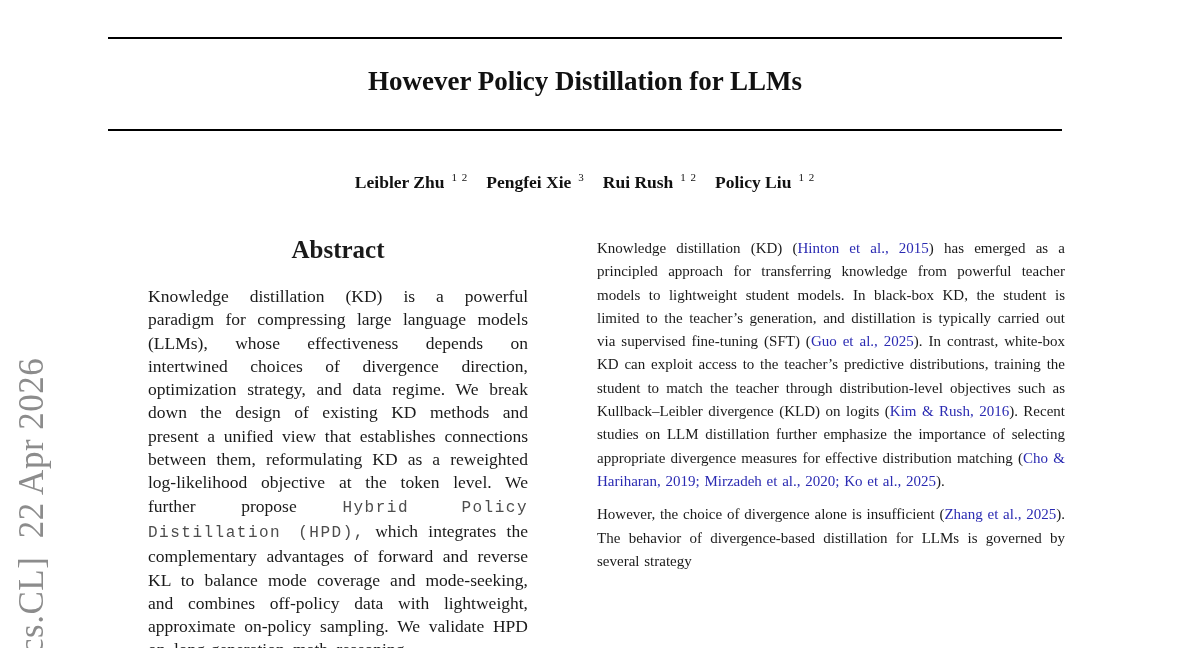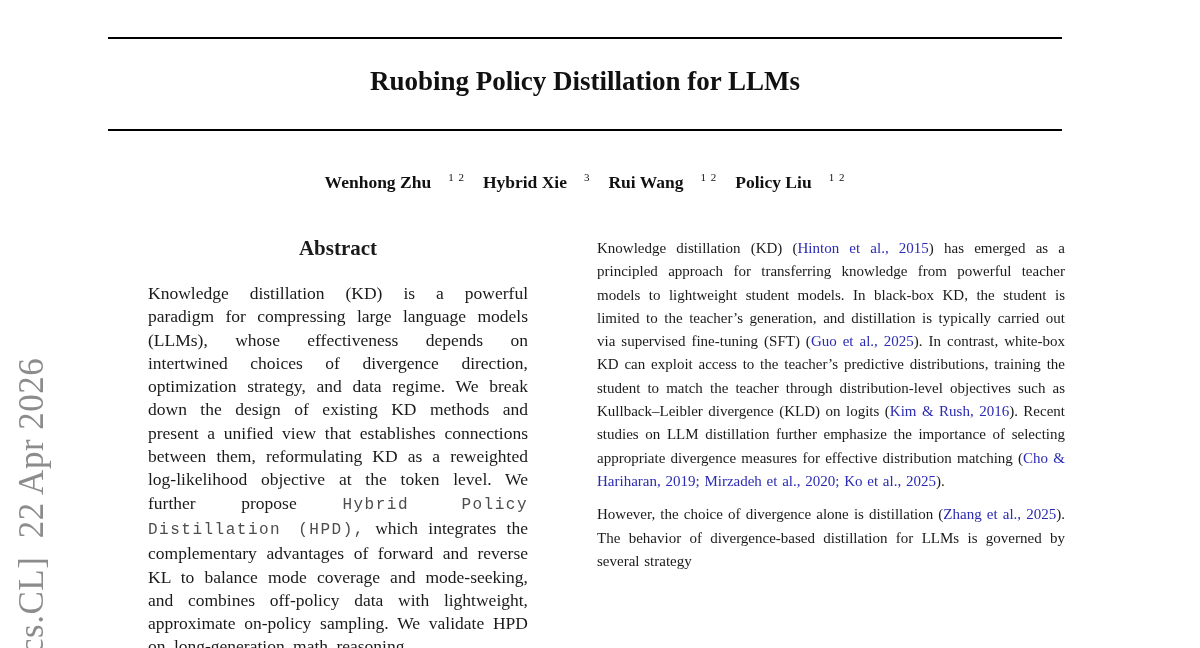"Ruobing Policy Distillation for LLMs" h1.title { text: Ruobing -> However }
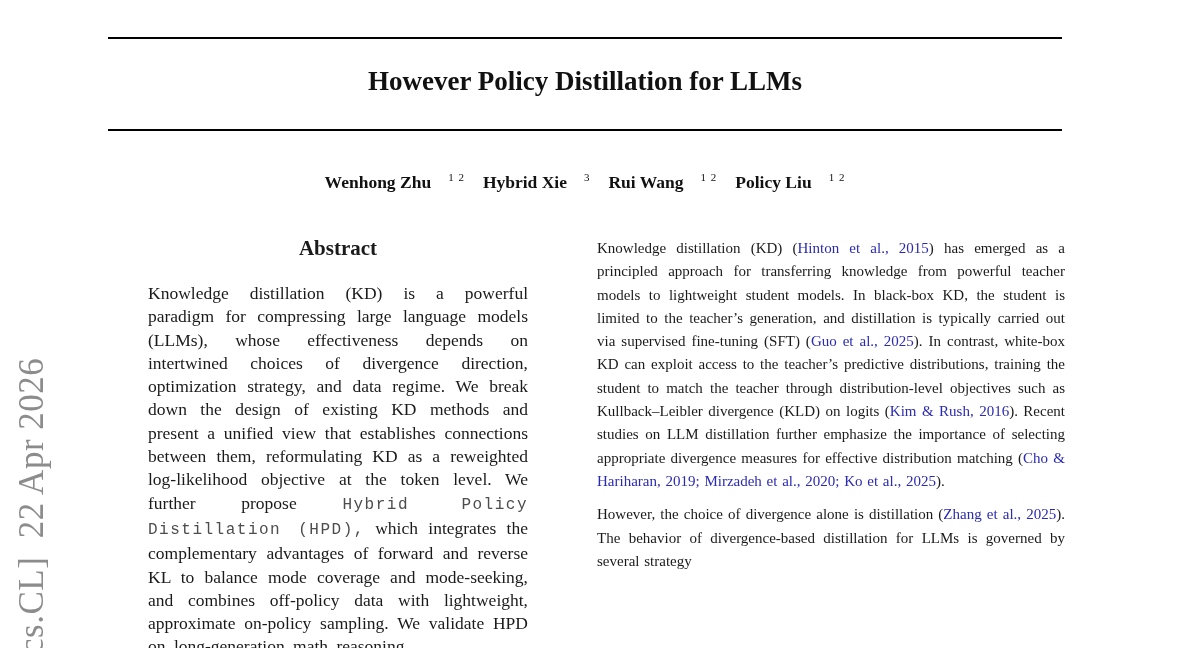"Wenhong Zhu" span.seg-name { text: Wenhong -> Leibler }
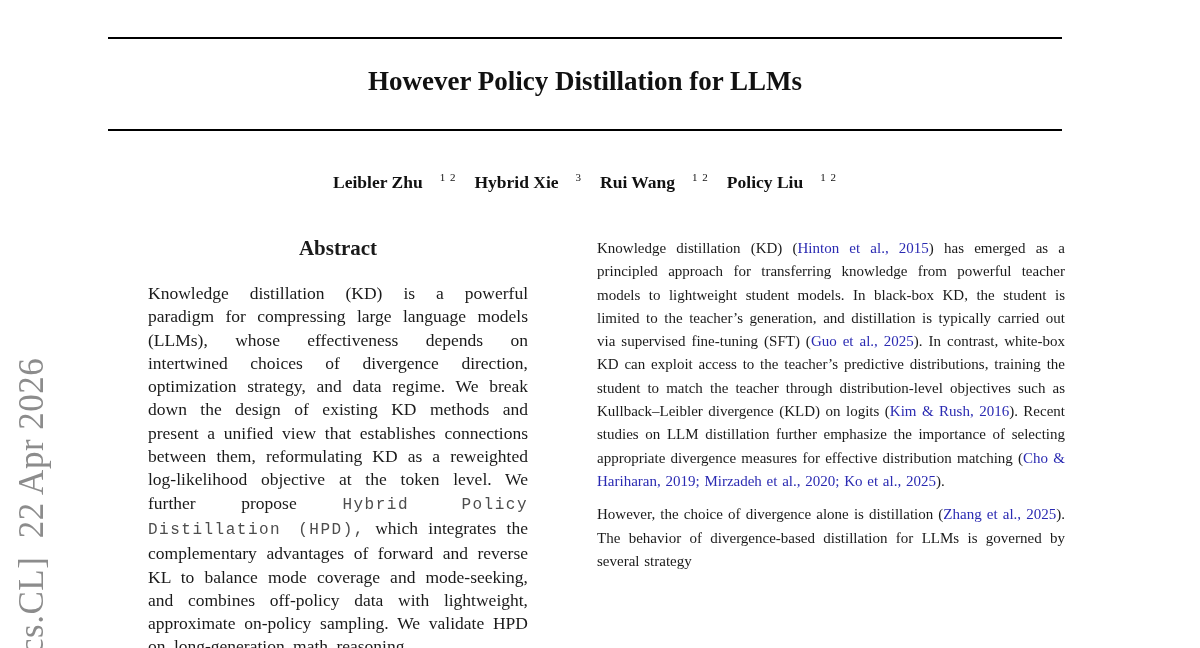"1 2" .seg-sup { margin-left: 17px -> 7px }
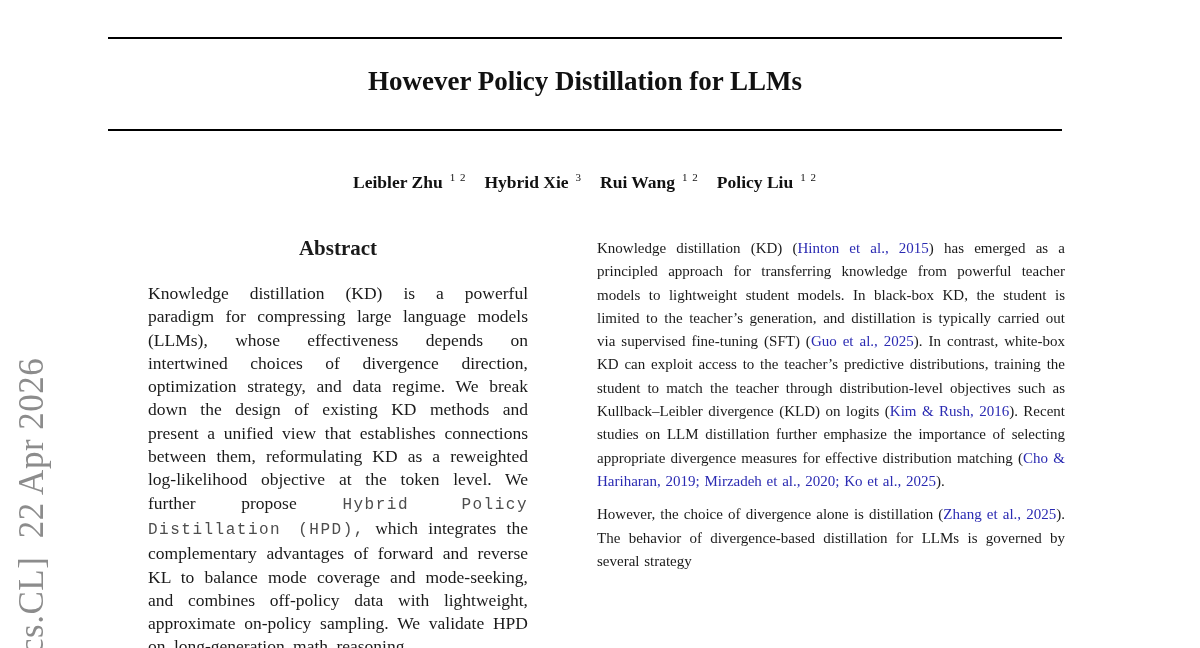"Hybrid Xie" span.seg-name { text: Hybrid -> Pengfei }
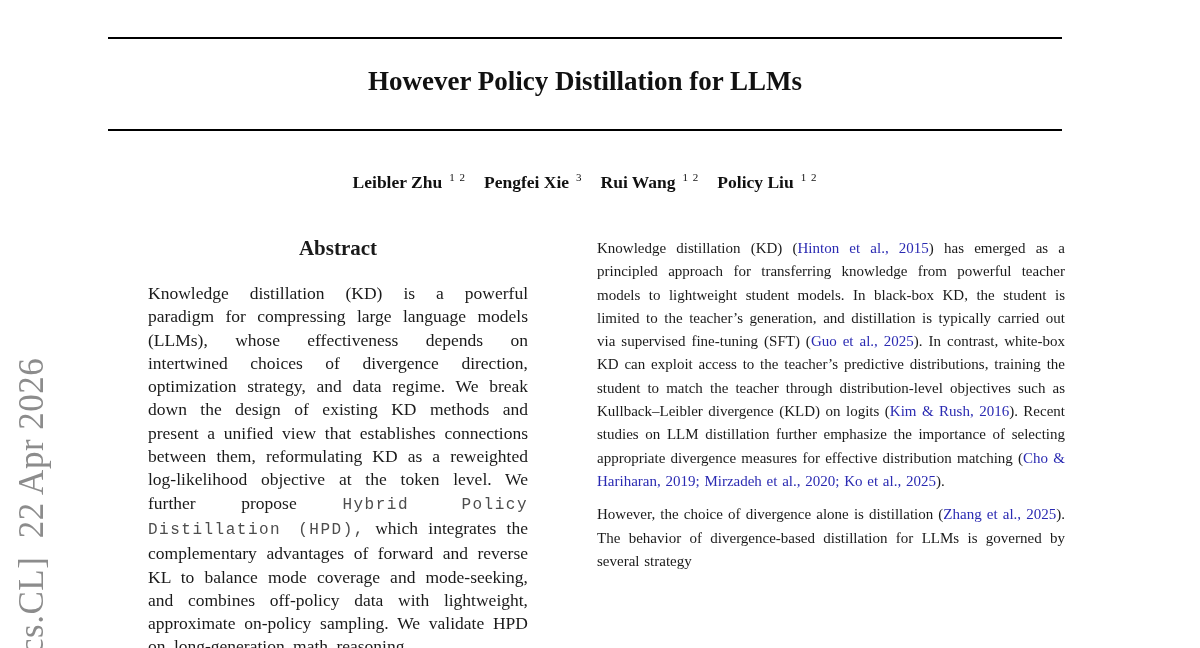"Rui Wang" span.seg-name { text: Wang -> Rush }
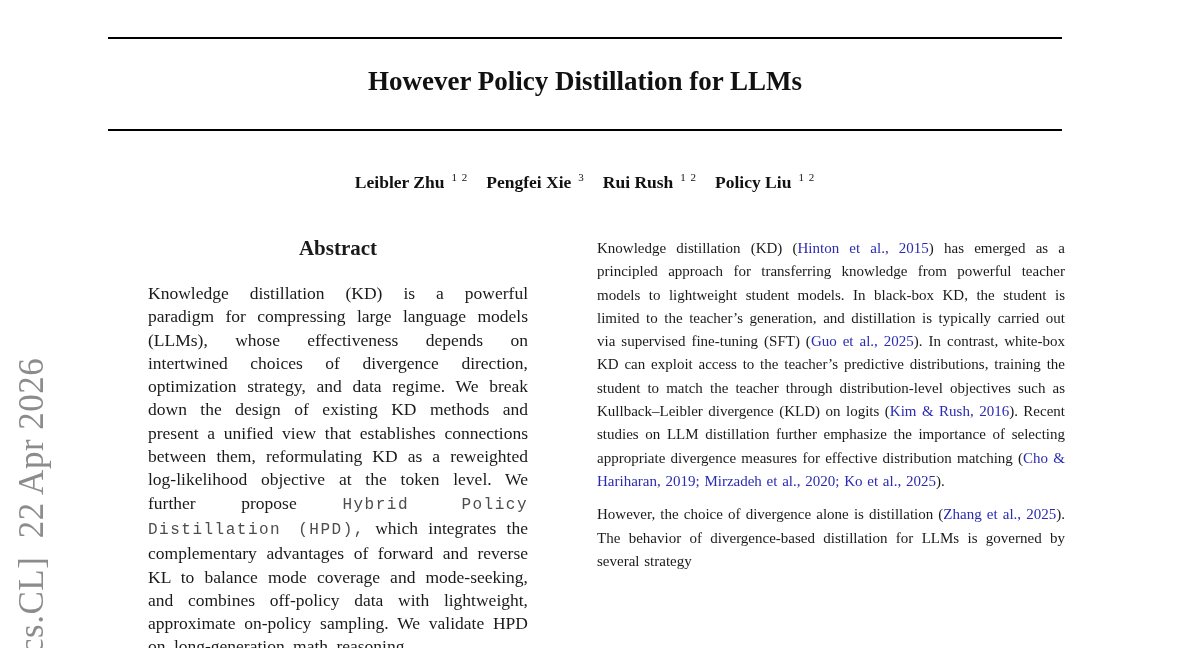"Abstract" .abstract-heading { font-size: 21px -> 25px }
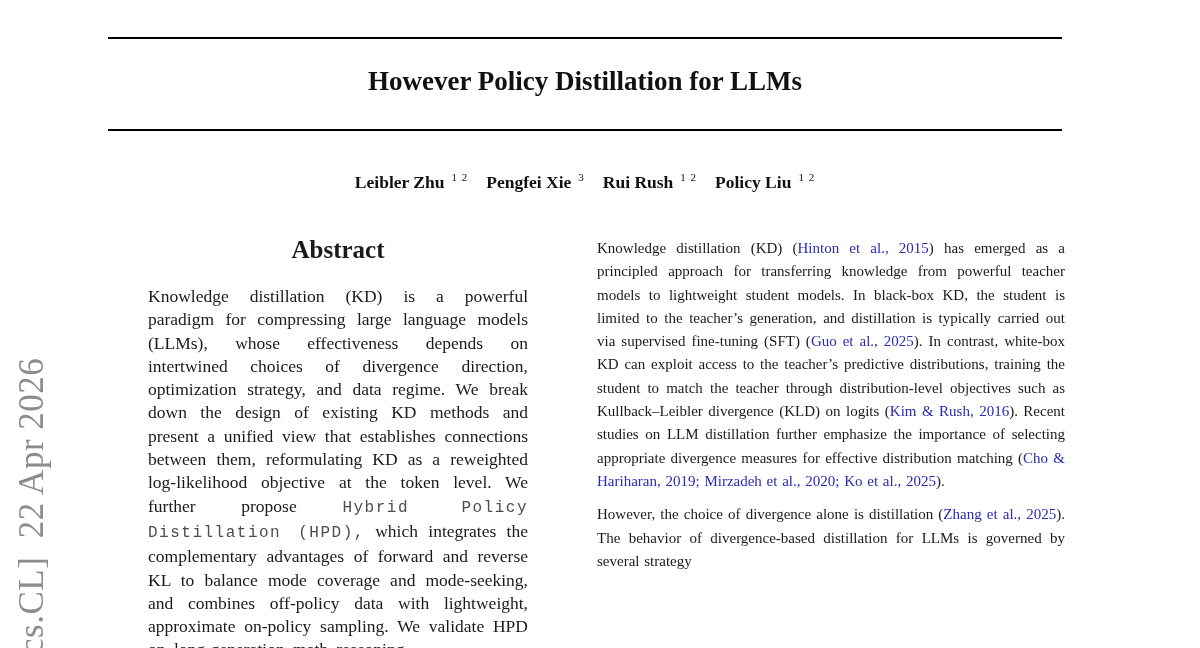"However, the choice of divergence" span.seg-plain { text: distillation -> insufficient }
